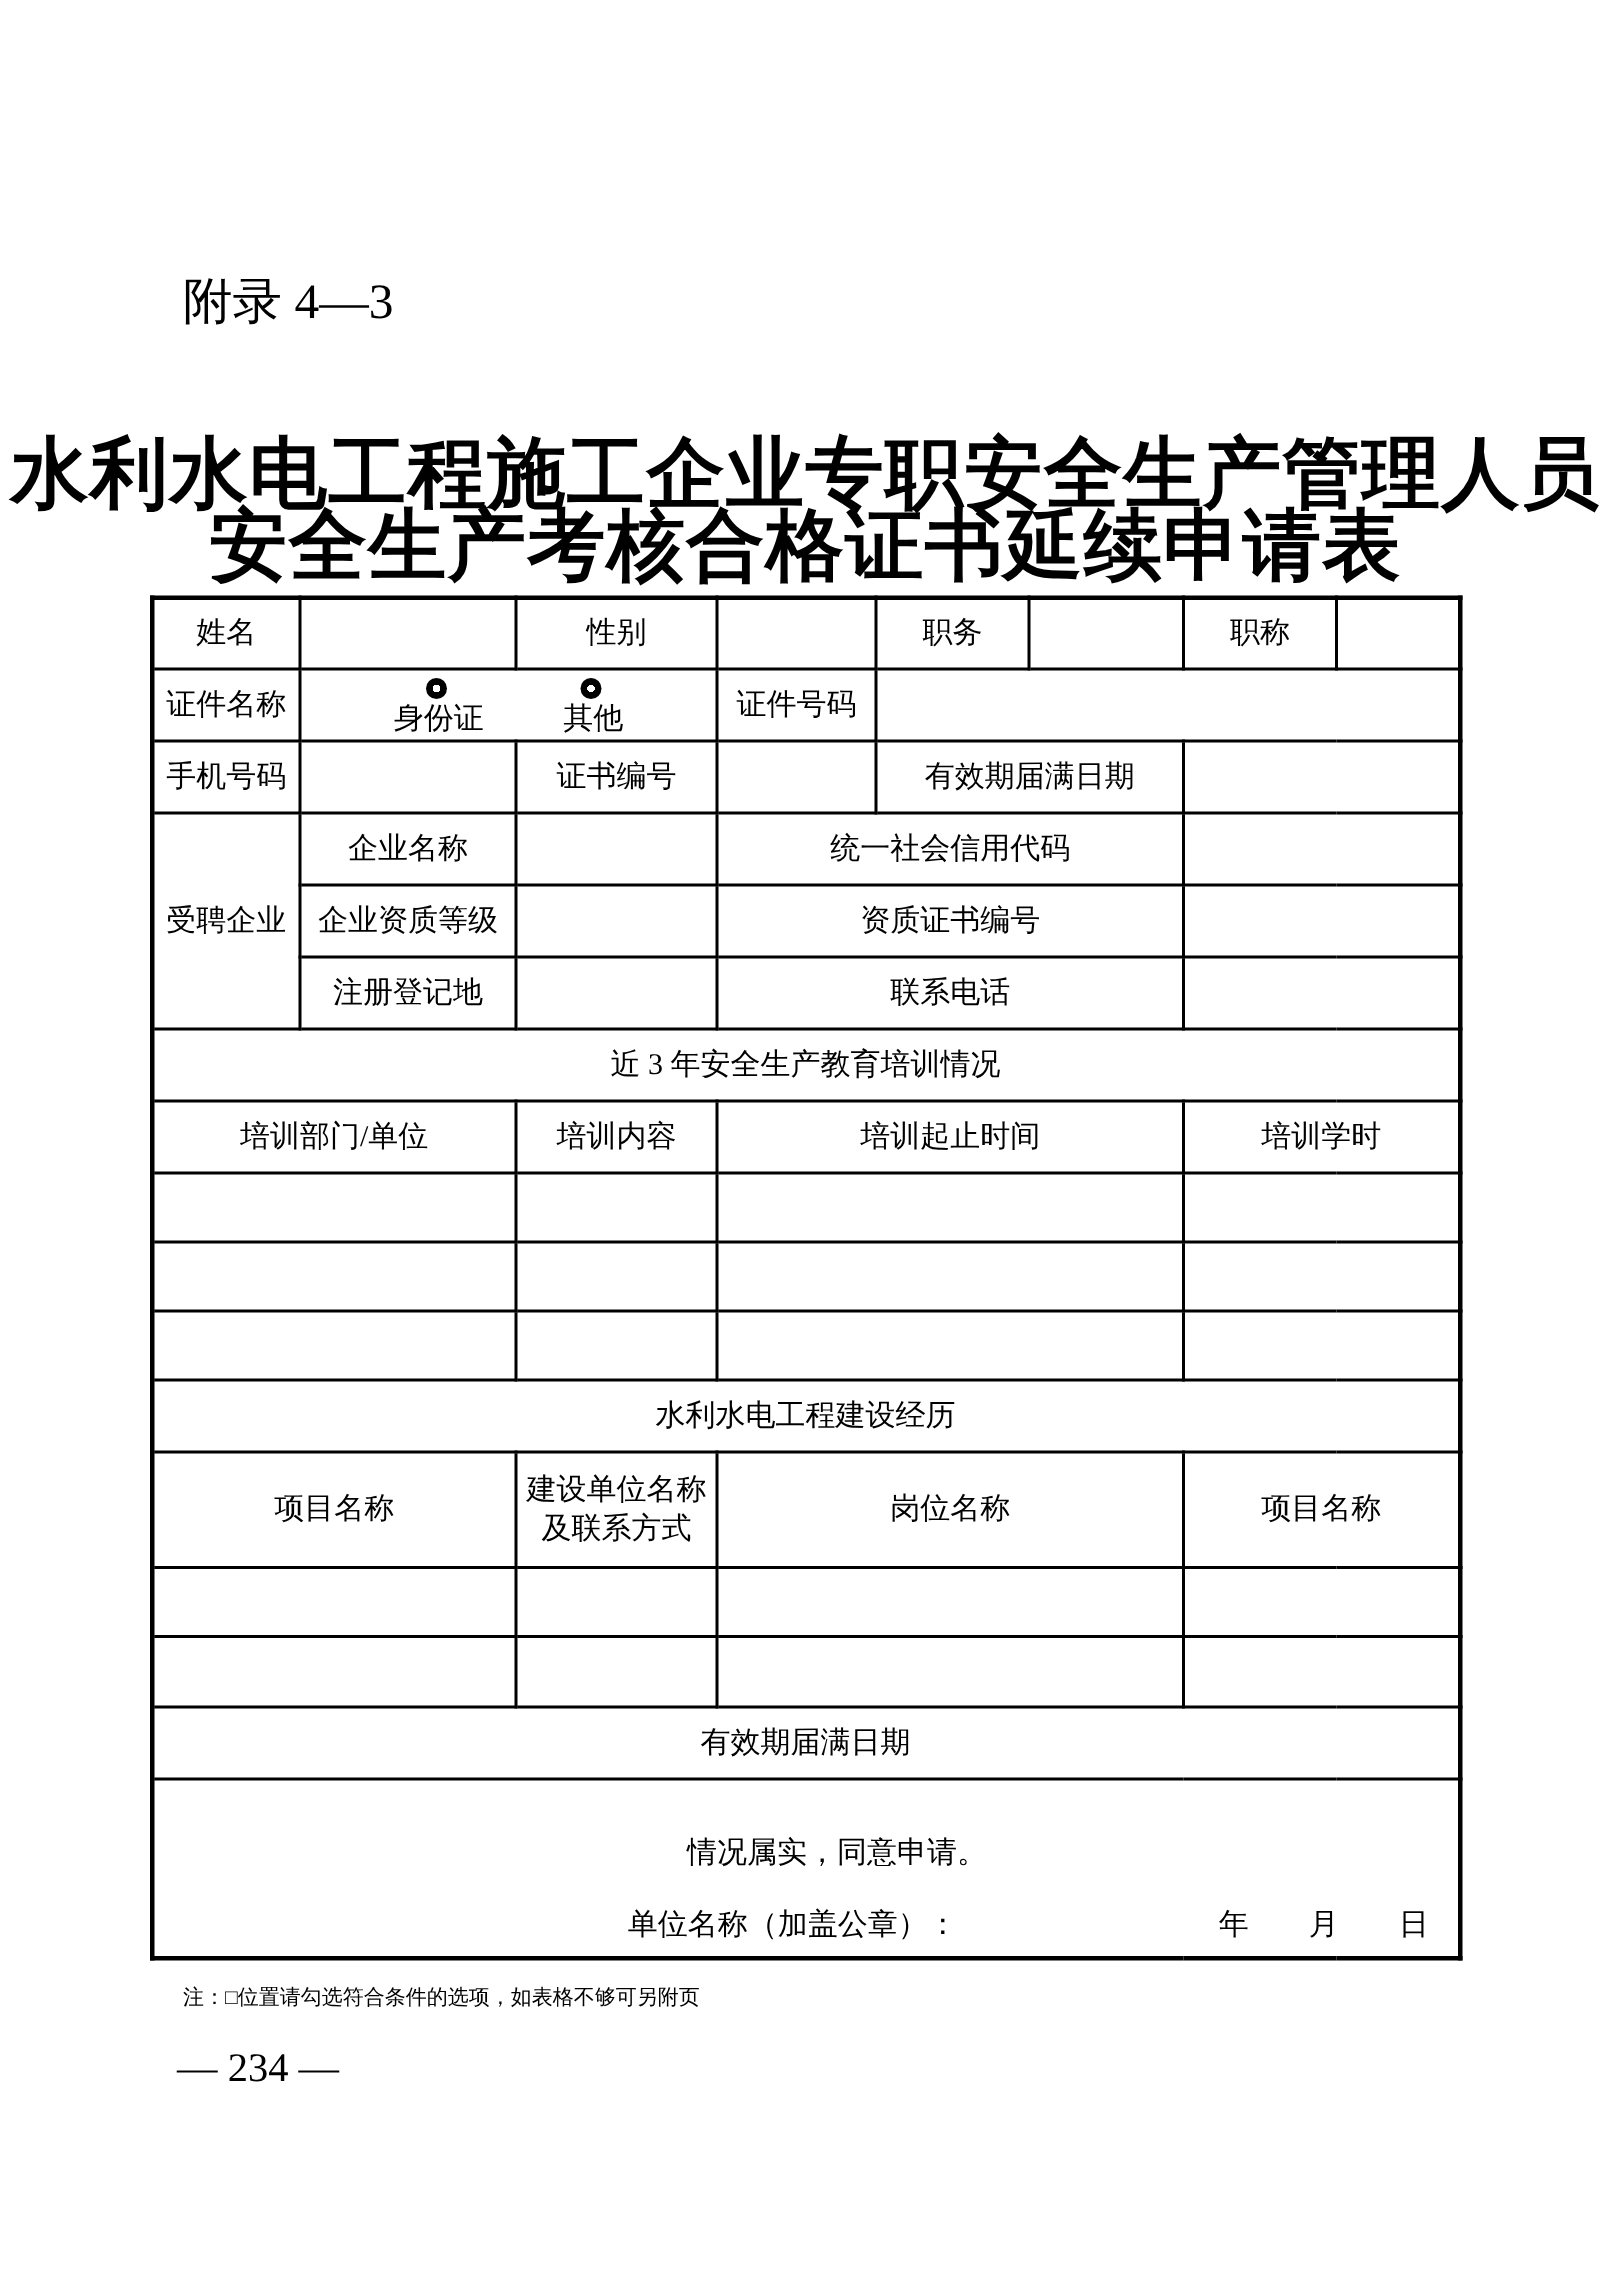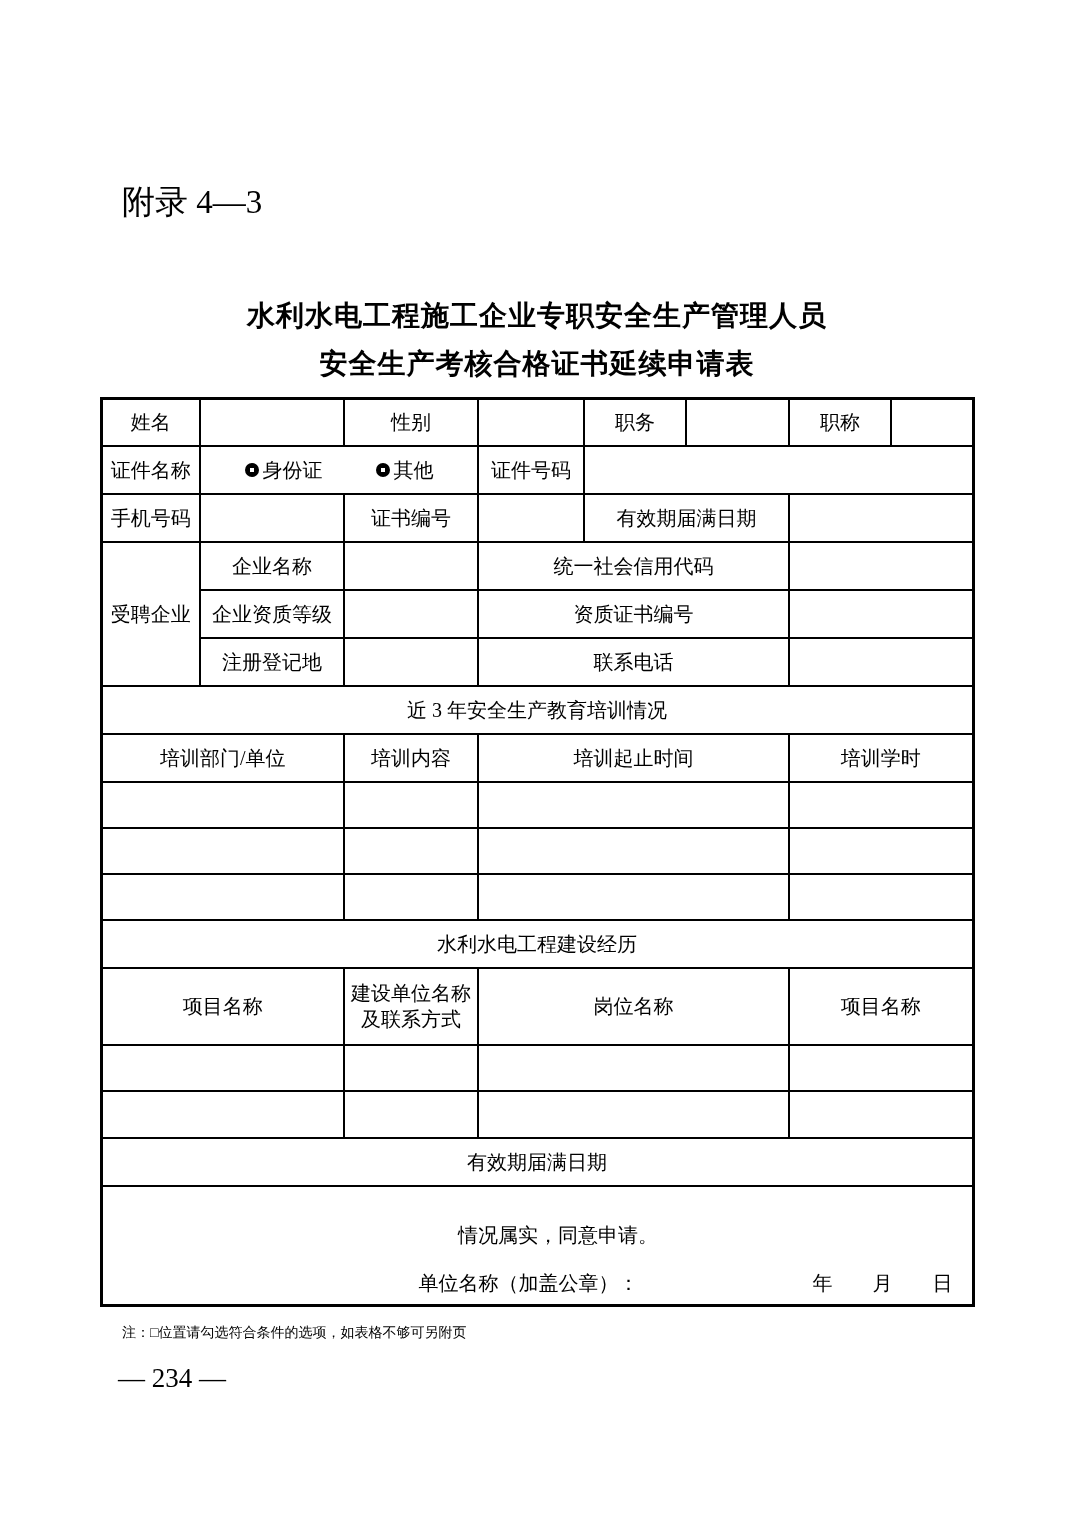"水利水电工程施工企业专职安全生产管理人员" .doc-title { font-size: 28px -> 52px }
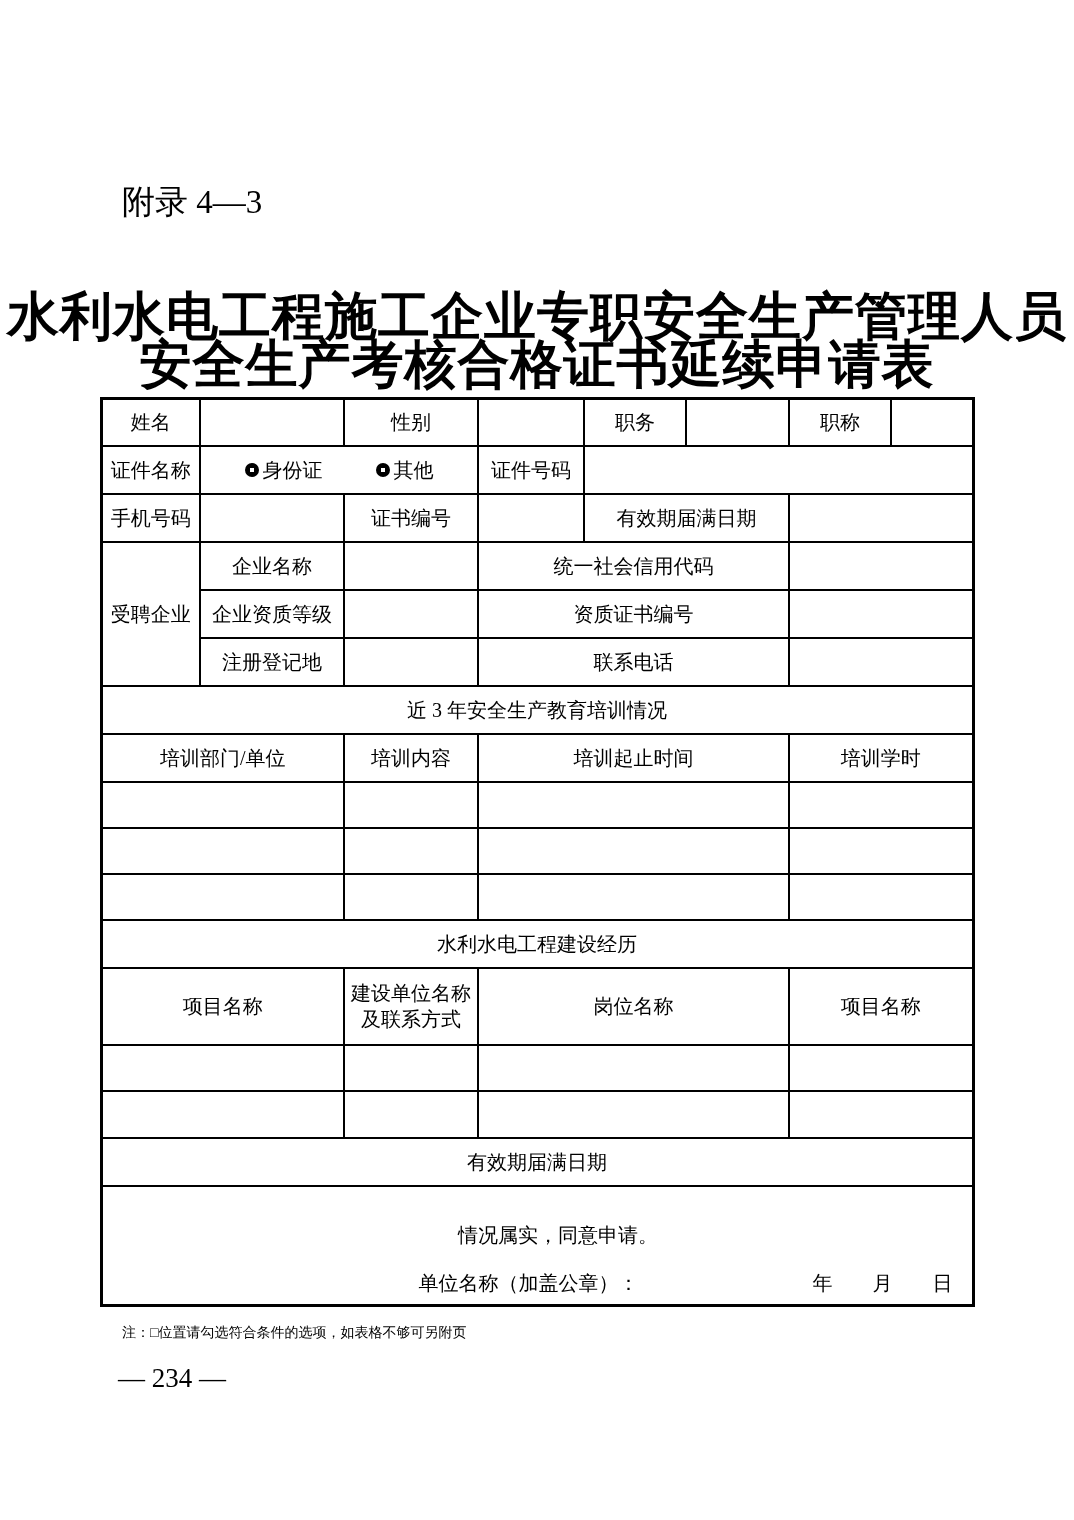"身份证" .radio-group { flex-direction: none -> column }
